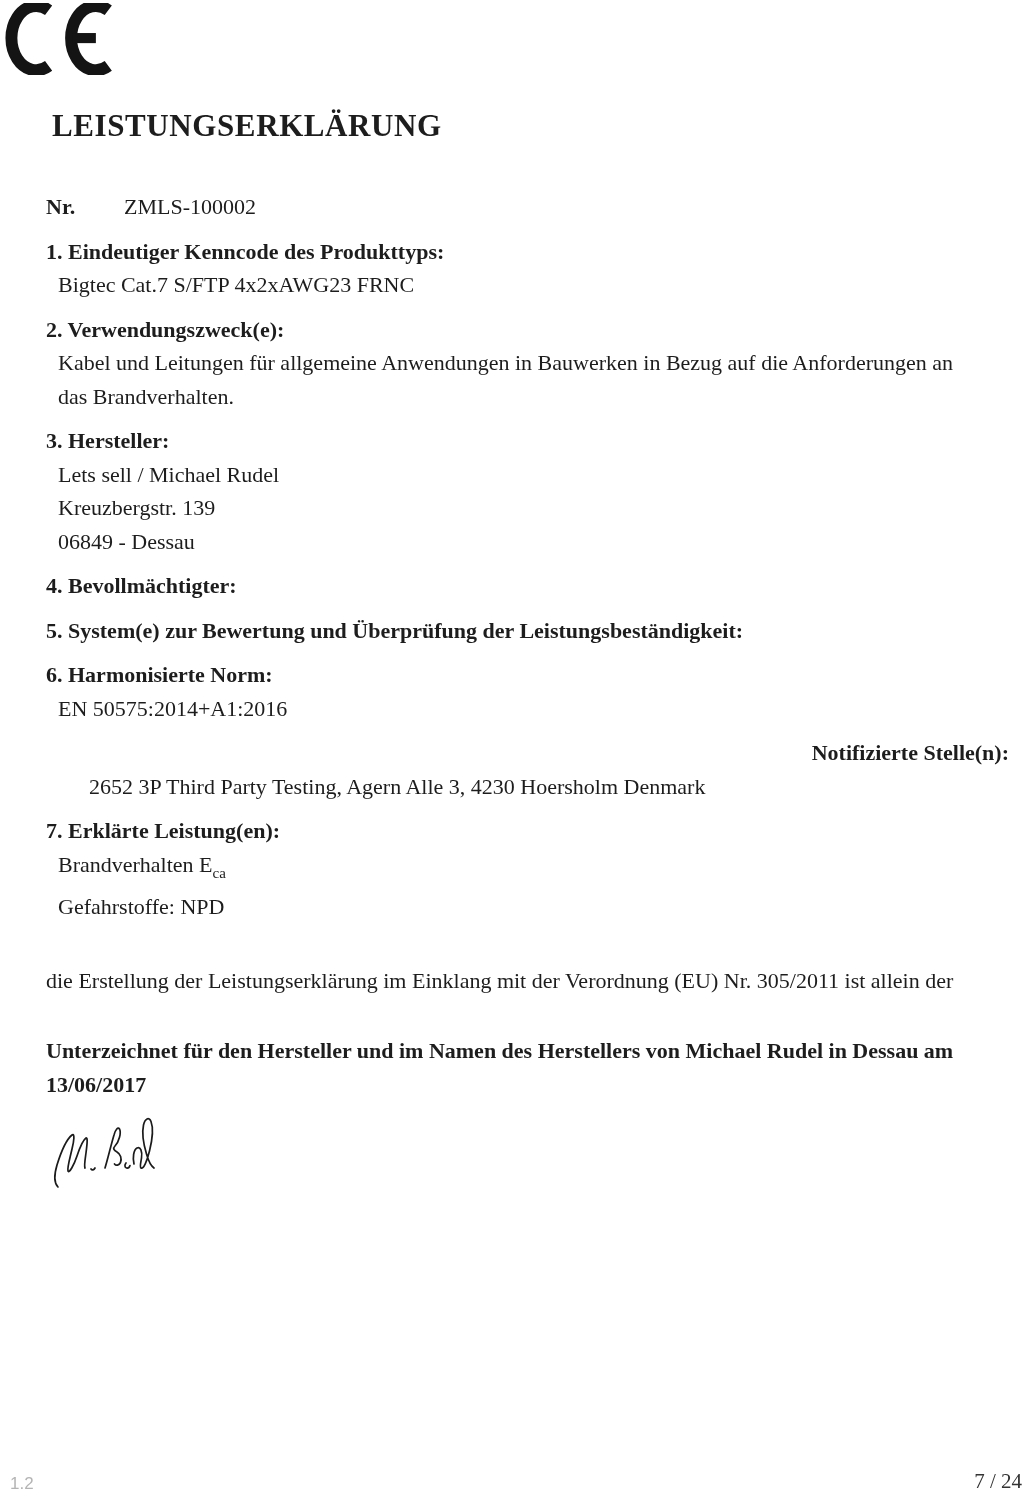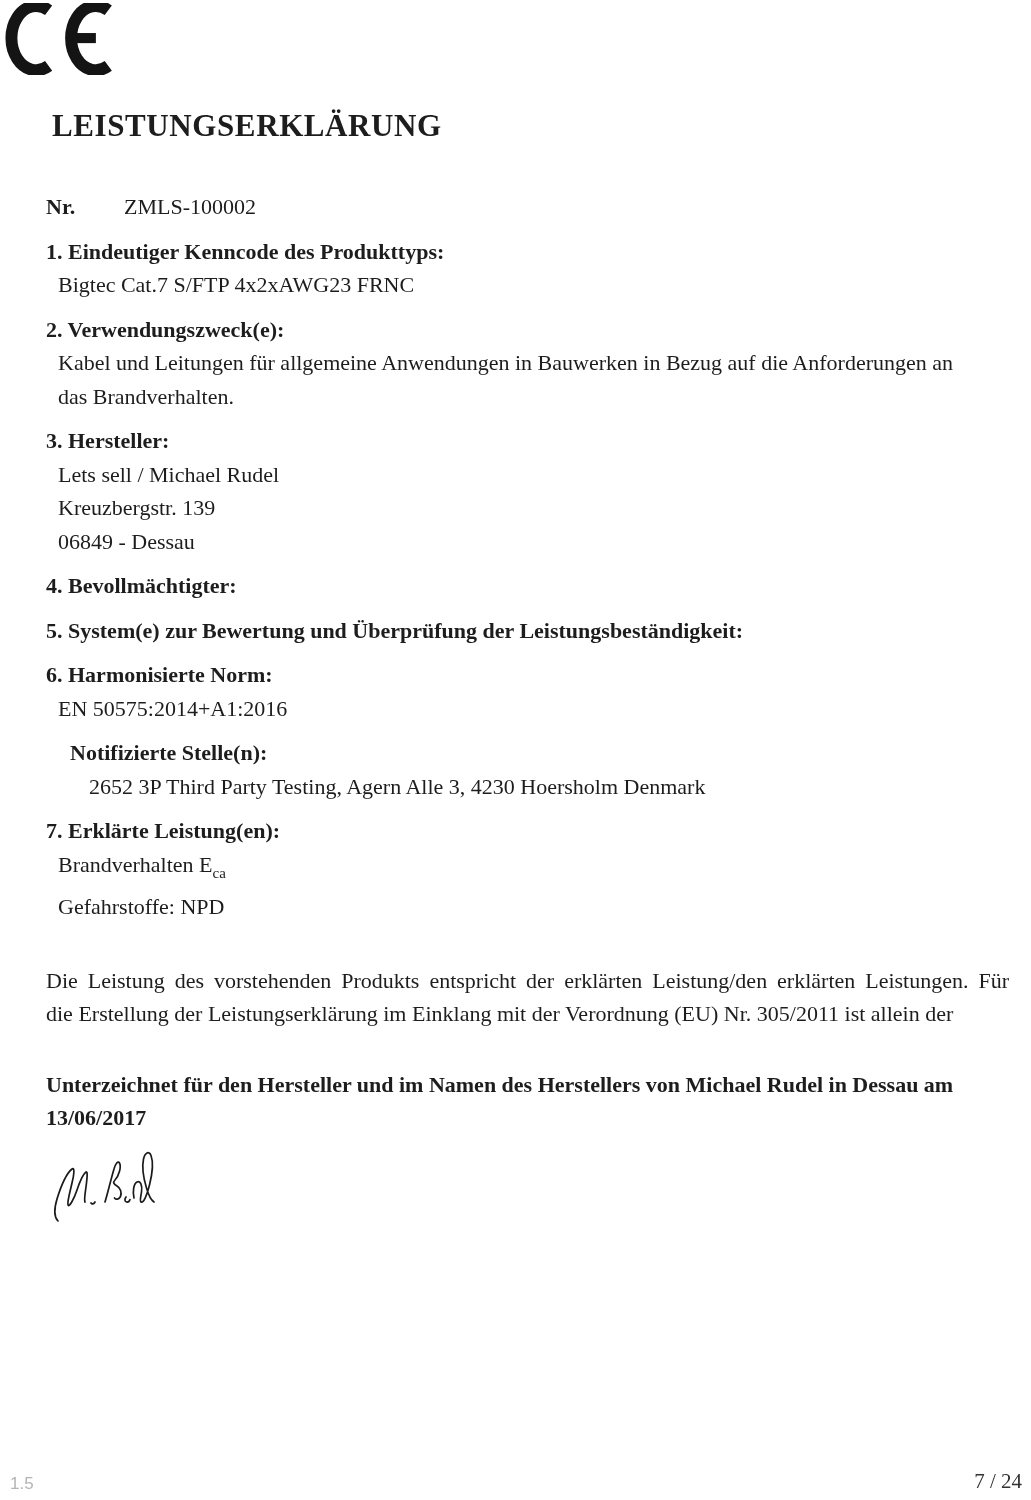"Notifizierte Stelle(n):" .sub-heading { text-align: none -> right }
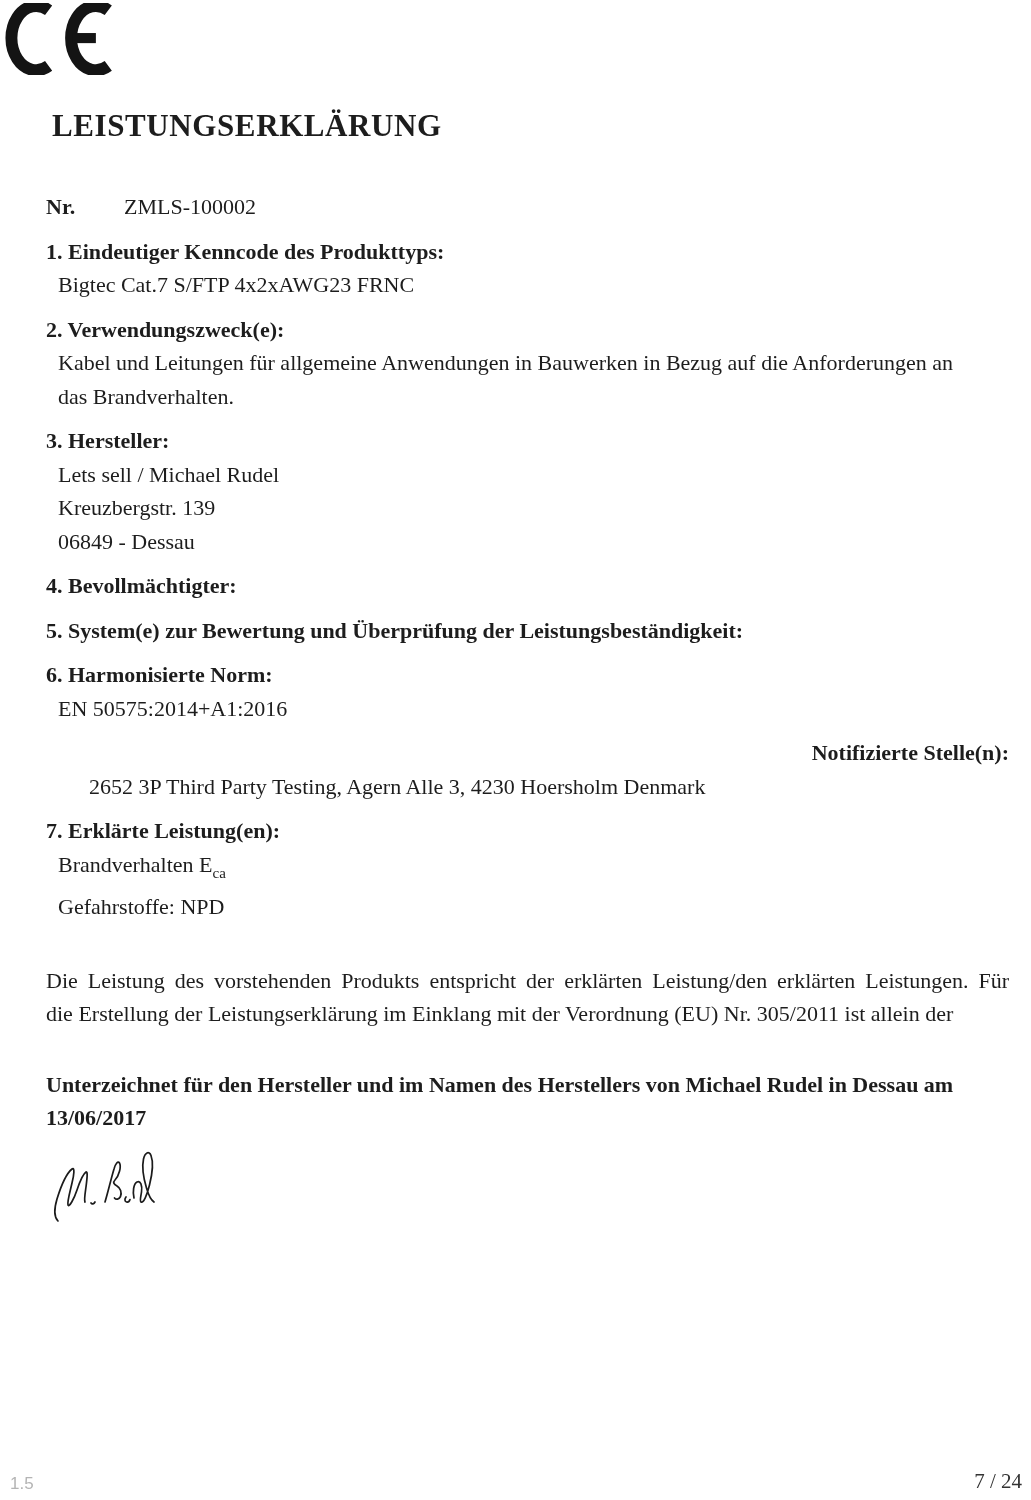"Die Leistung des vorstehenden Produkts" div.p-line { html: <div>Die Leistung des vorstehenden Produkts entspricht der erklärten Leistung/den erklärten Leistungen. Für</div> -> none }
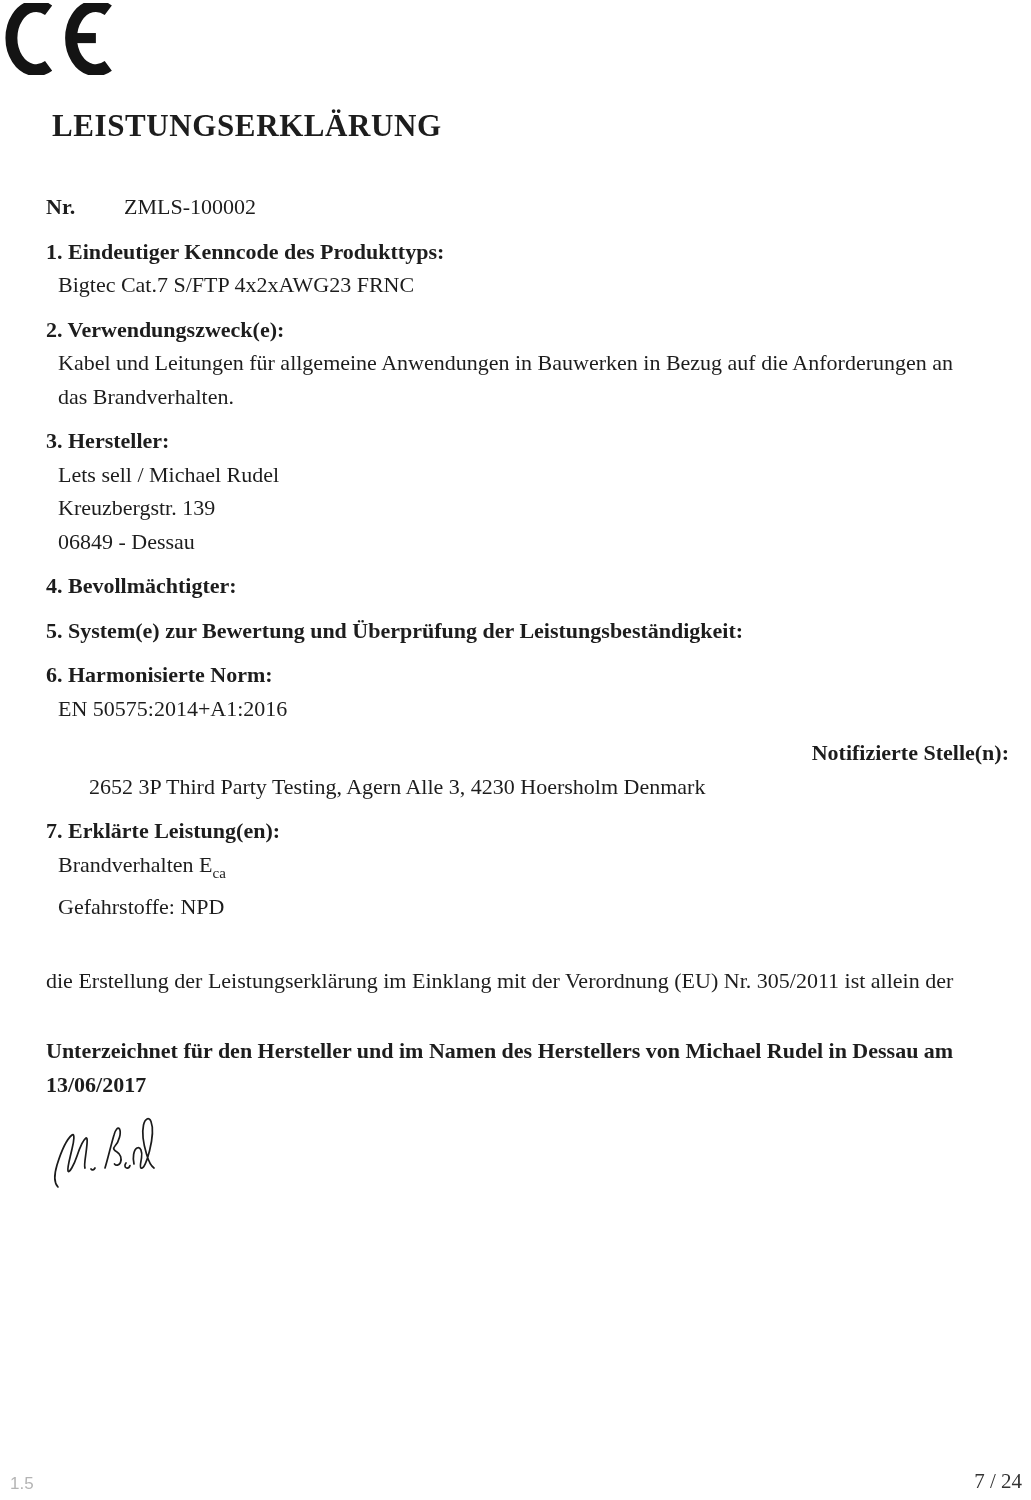"1.5" div.footer-version { text: 1.5 -> 1.2 }
